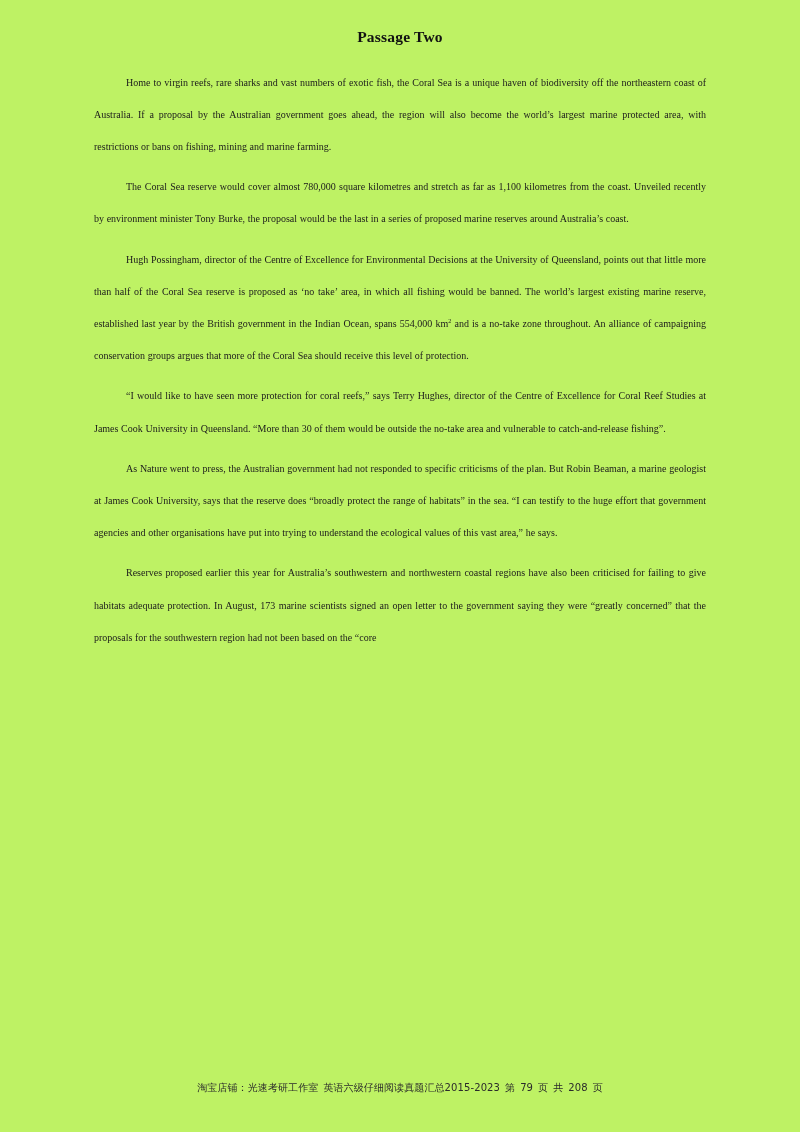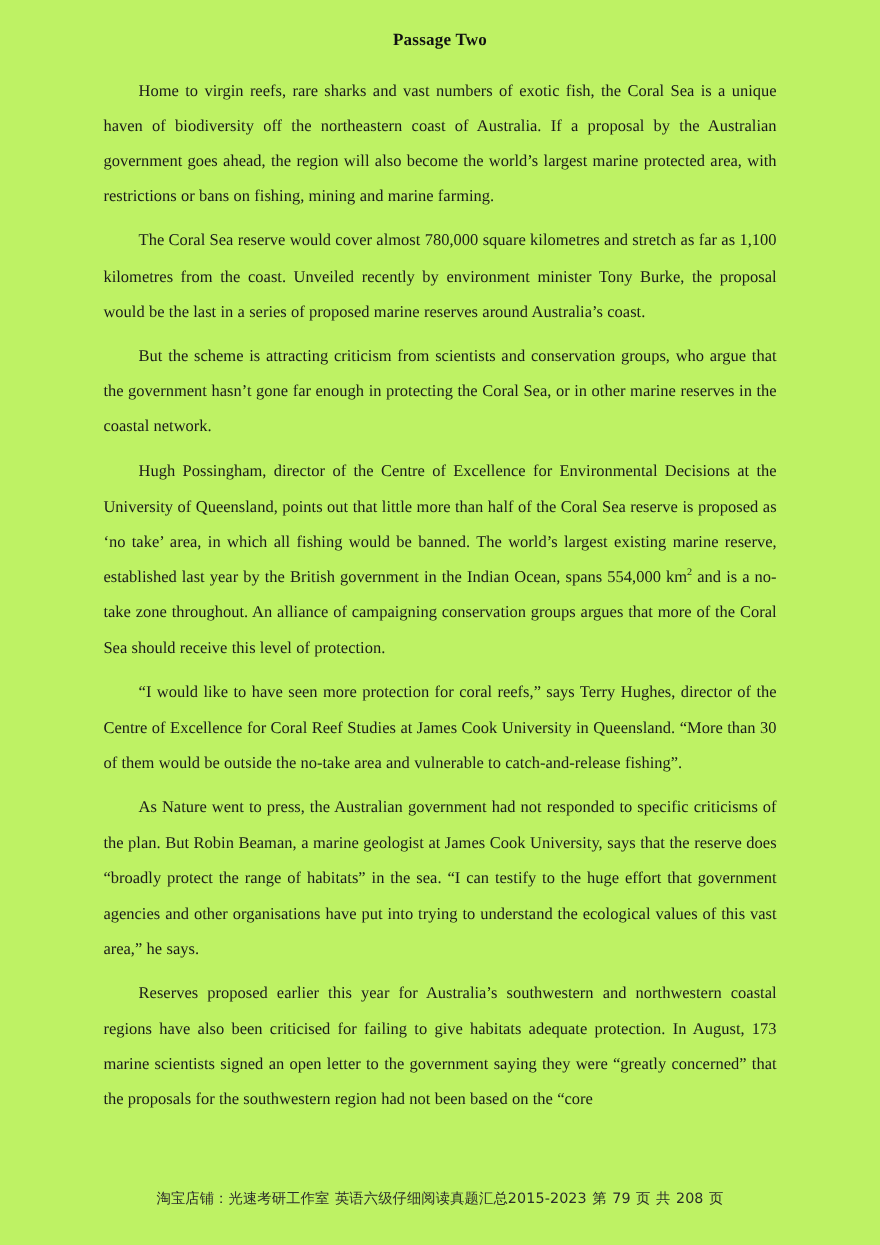"Home to virgin reefs, rare" .para { font-size: 15px -> 10px }
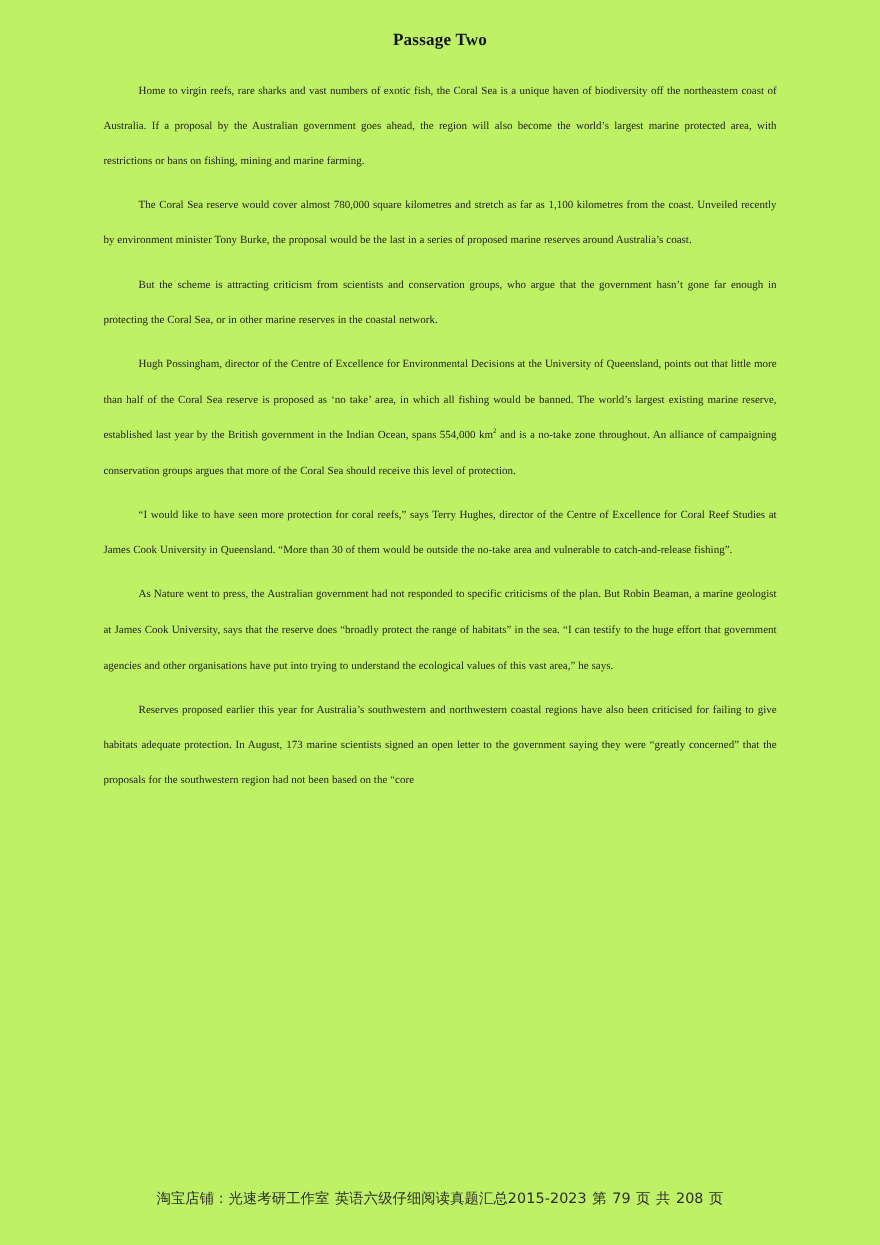"But the scheme is attracting" p.para { html: <p>But the scheme is attracting criticism from scientists and conservation groups, who argue that the government hasn’t gone far enough in protecting the Coral Sea, or in other marine reserves in the coastal network.</p> -> none }
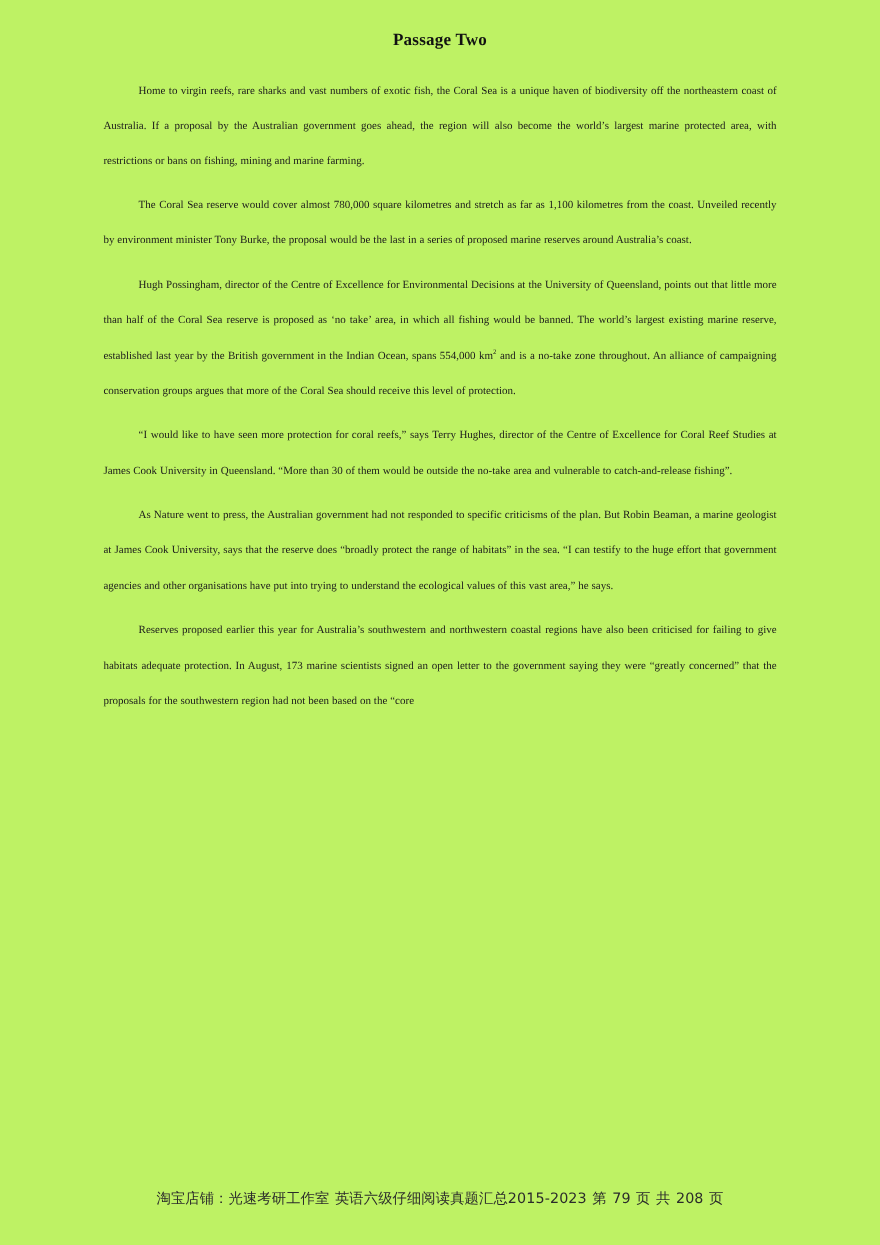"淘宝店铺：光速考研工作室 英语六级仔细阅读真题汇总2015-2023 第 79" .footer { font-size: 13px -> 10px }
